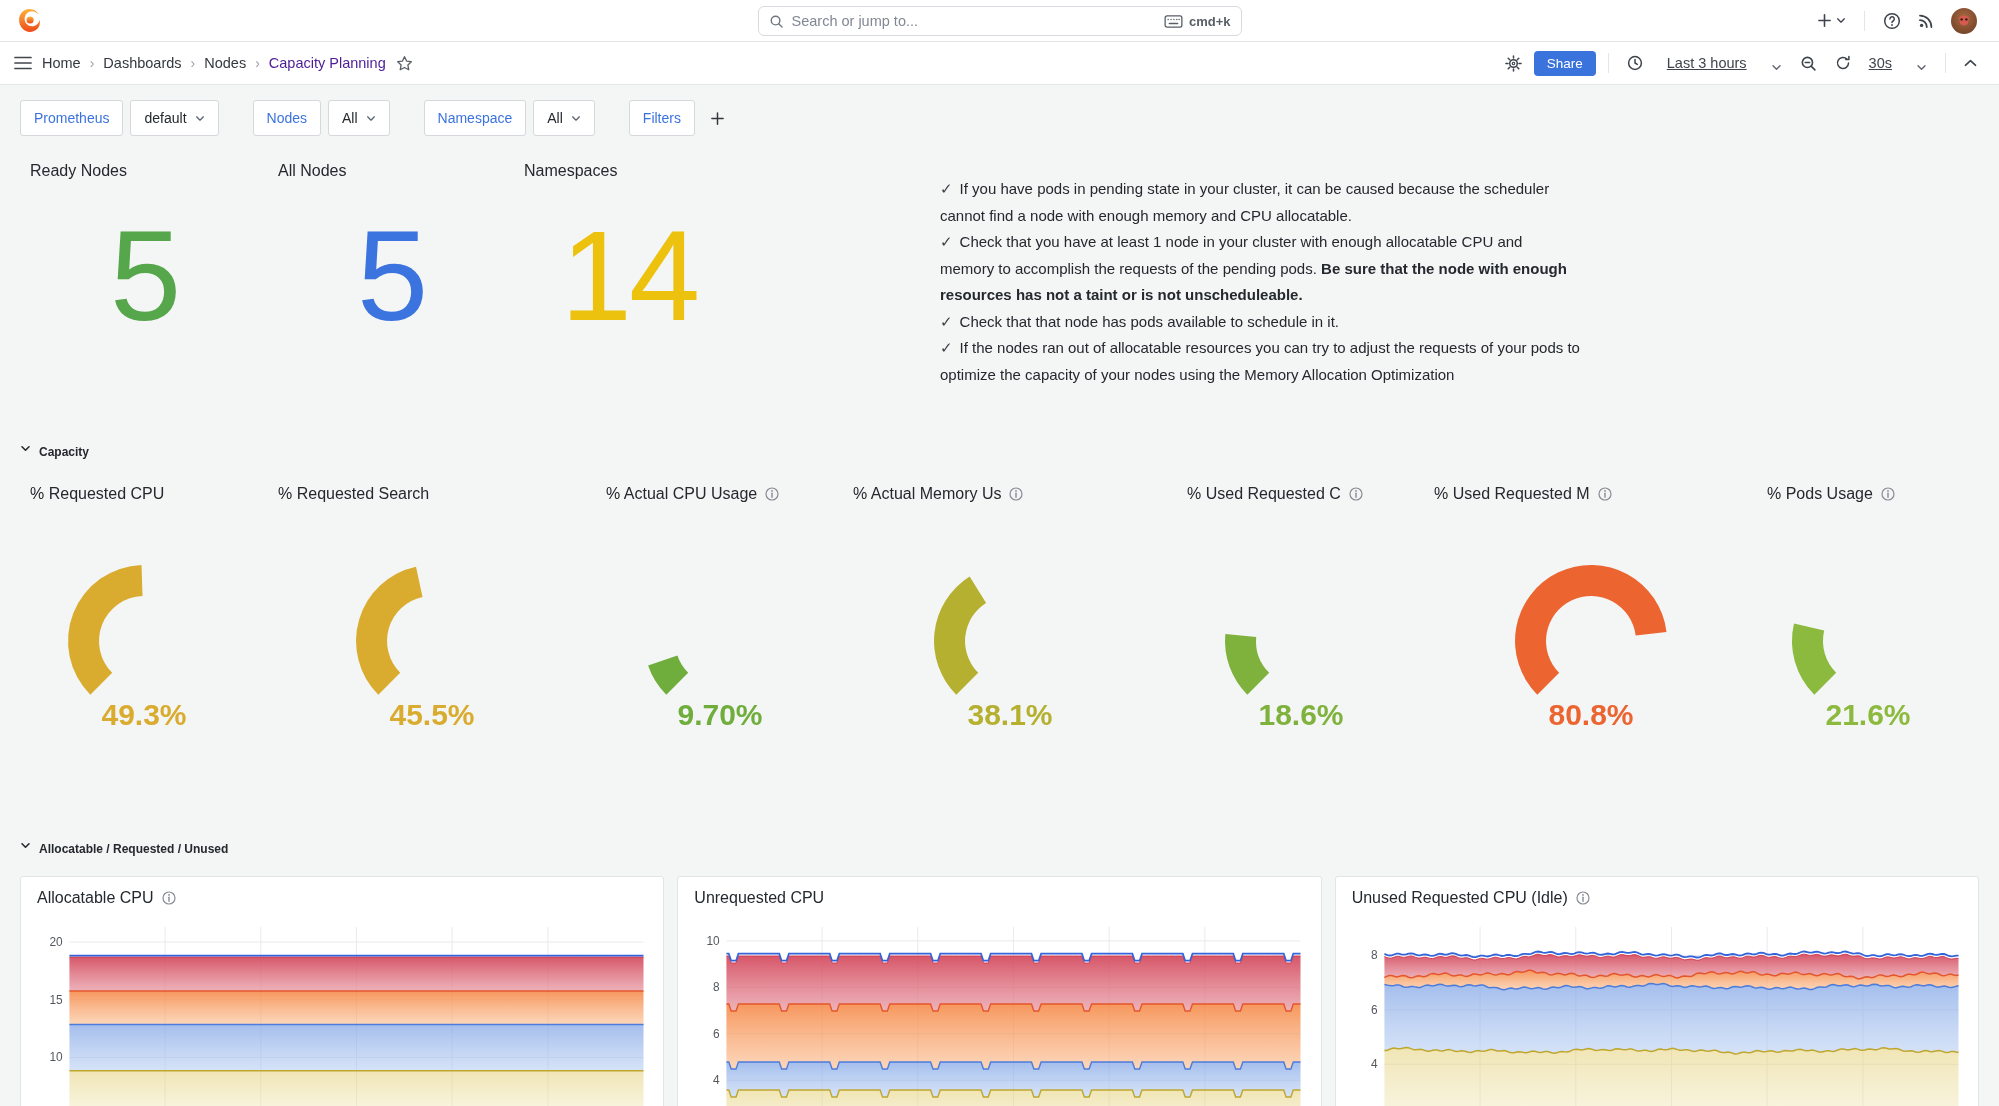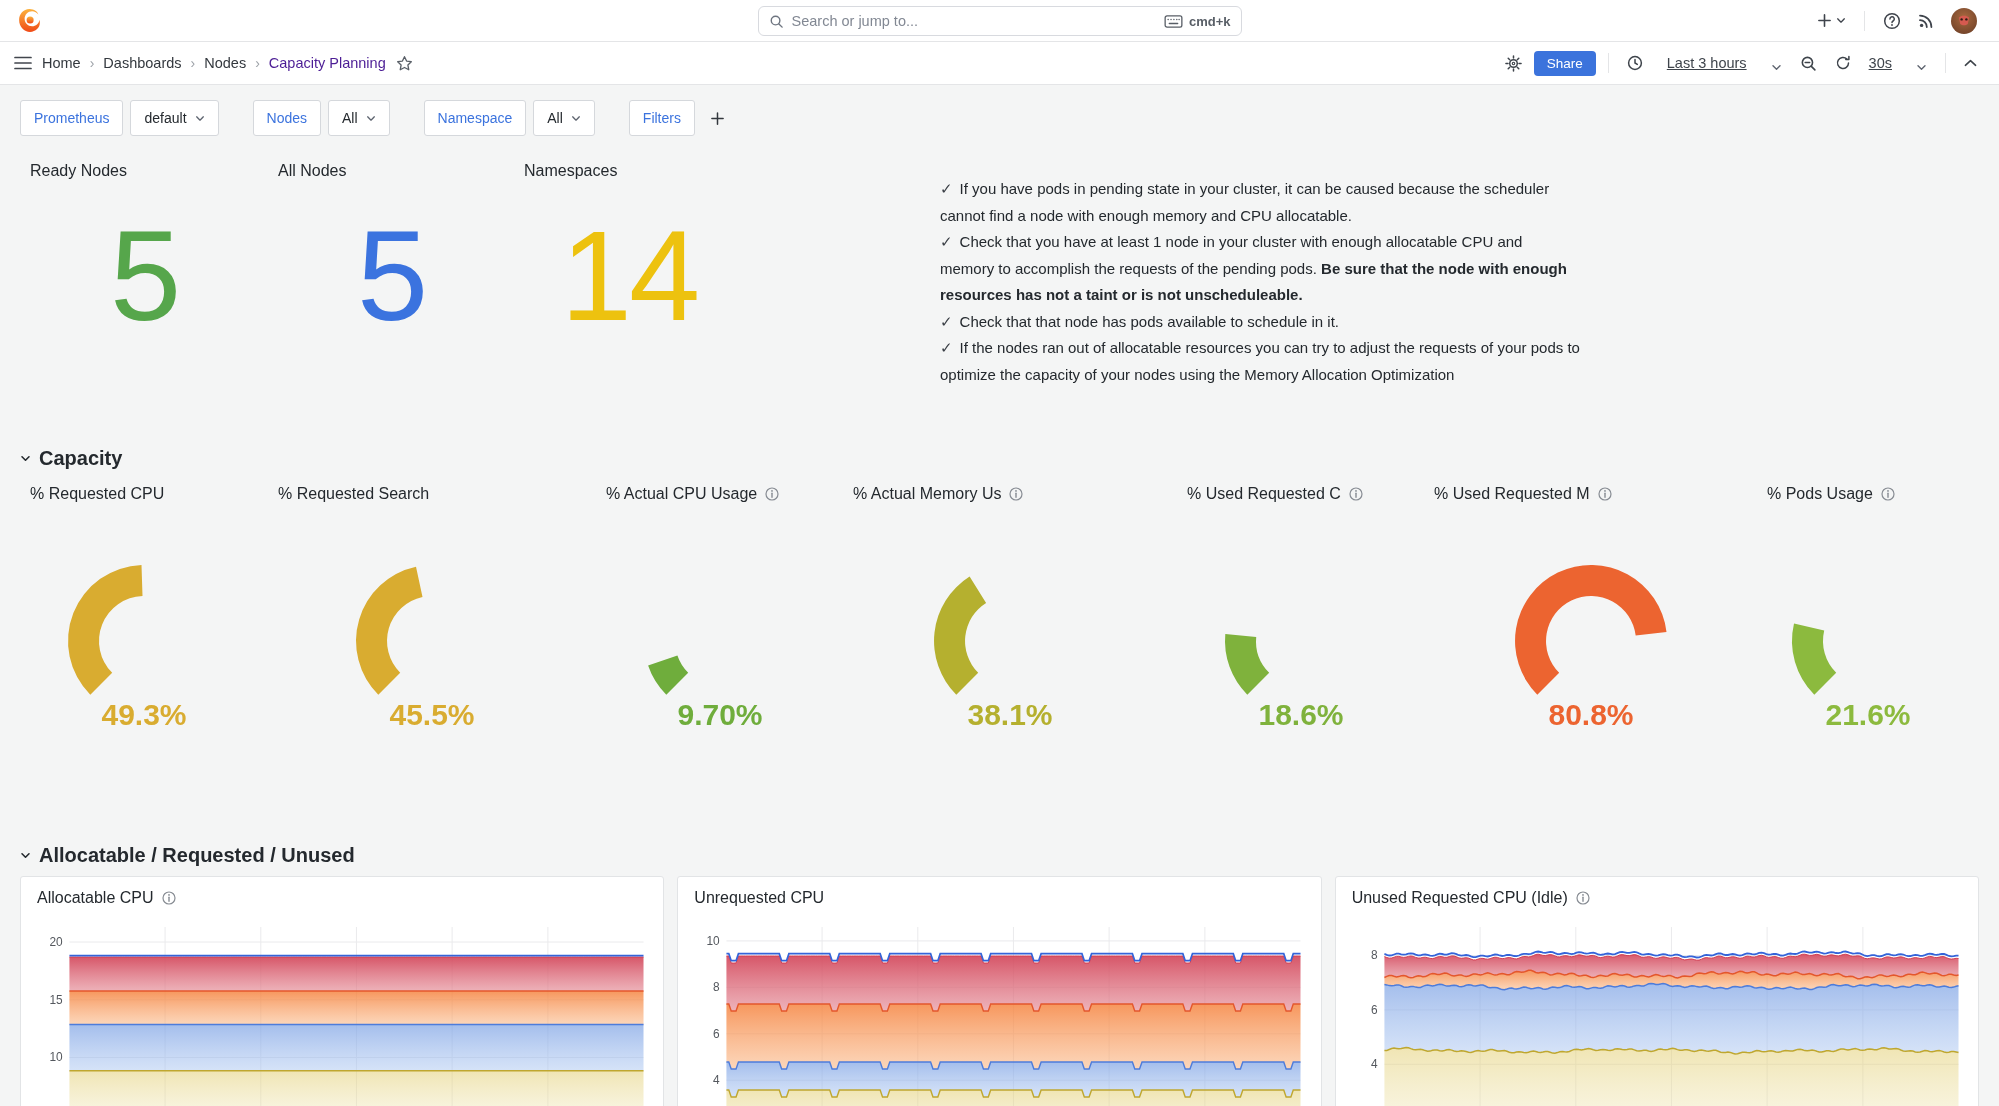"Capacity" .section-head { align-items: center -> flex-start; font-size: 20px -> 12px }
